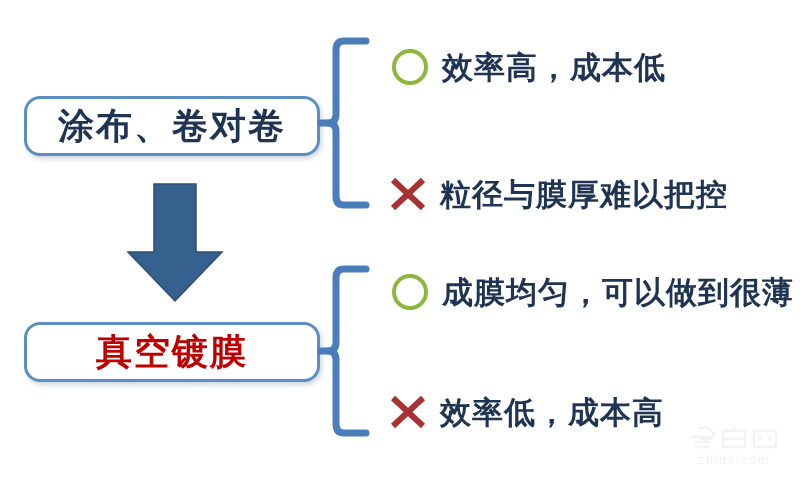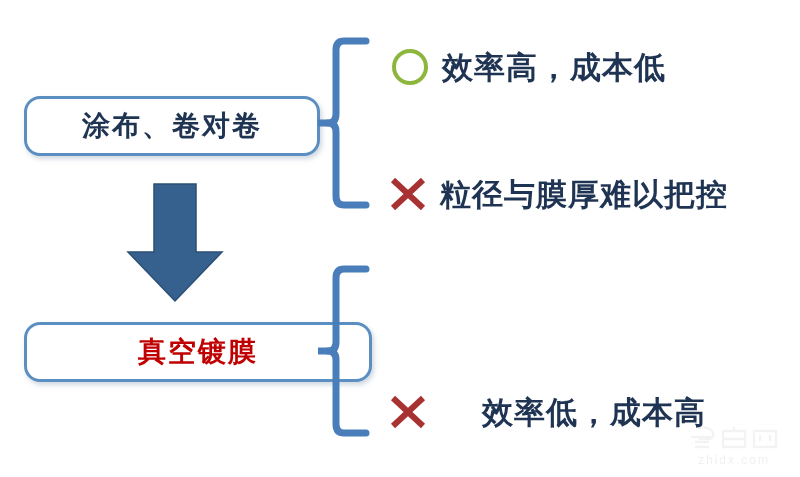"涂布、卷对卷" .node-label { font-size: 28px -> 36px }
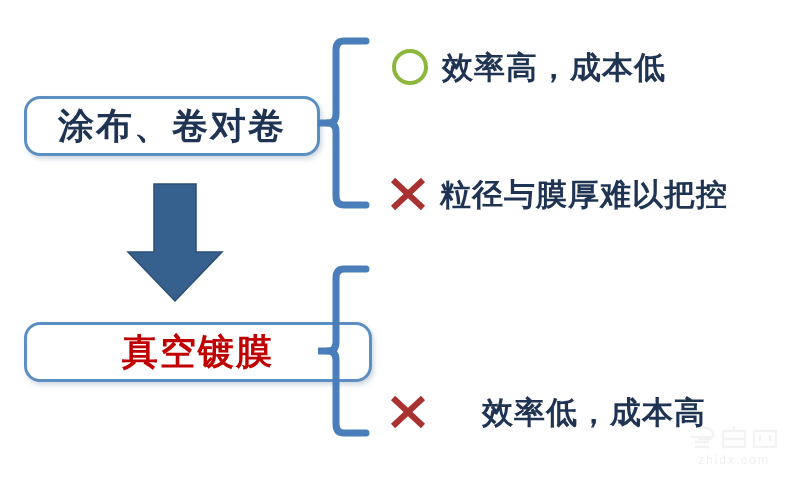"成膜均匀，可以做到很薄" div.item-row { html: none -> <div> <svg> <circle></circle> </svg> <span>成膜均匀，可以做到很薄</span> </div> }
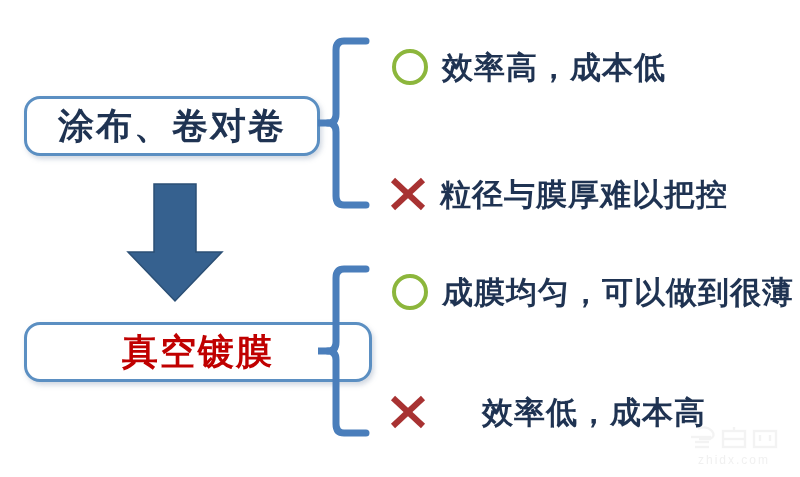"真空镀膜" #node-vacuum { width: 348px -> 296px }
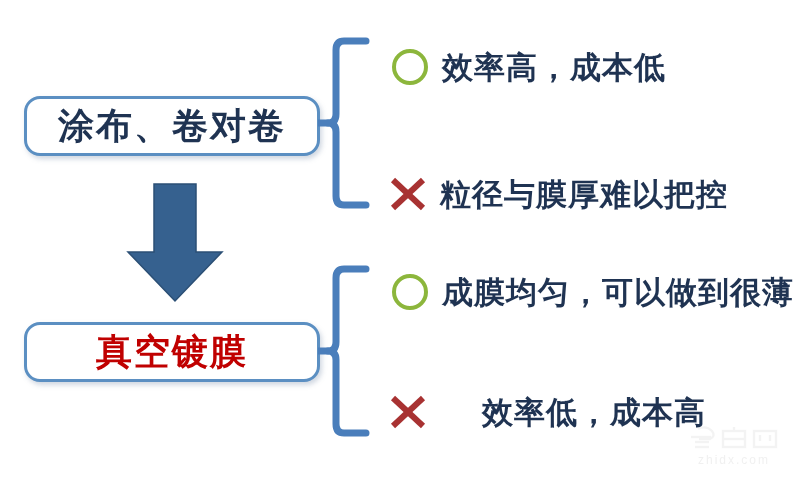"效率低，成本高" #item-3 { gap: 42px -> none }
